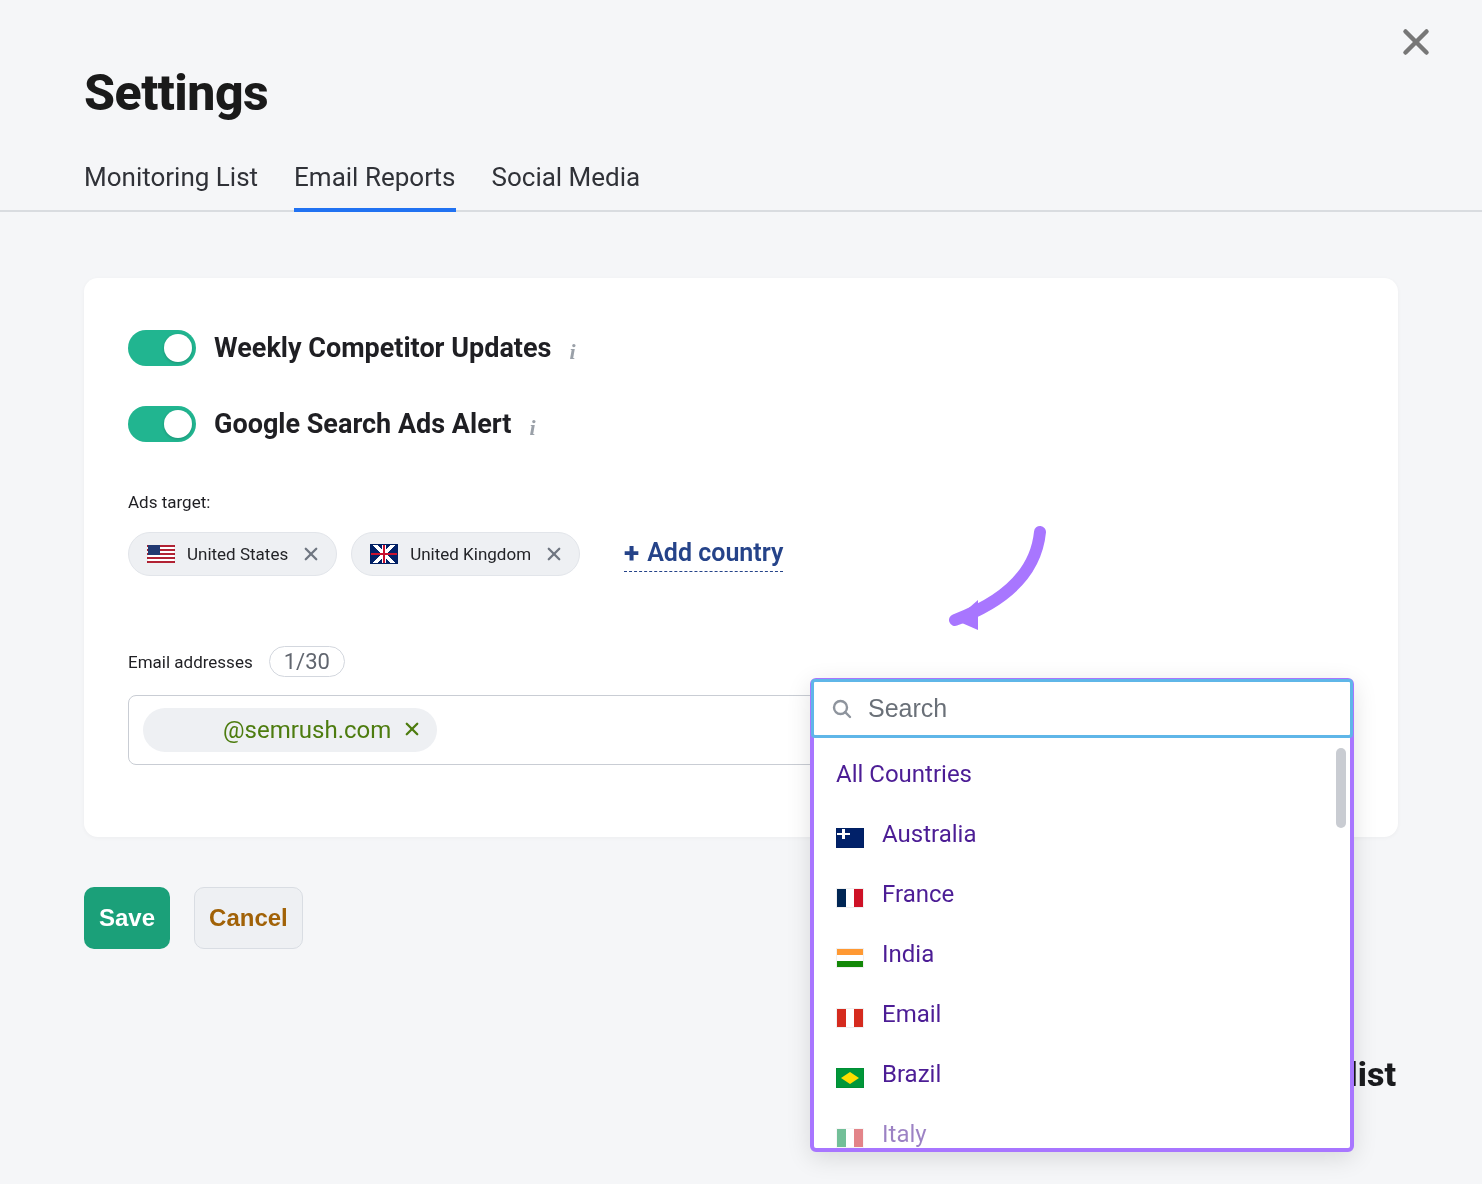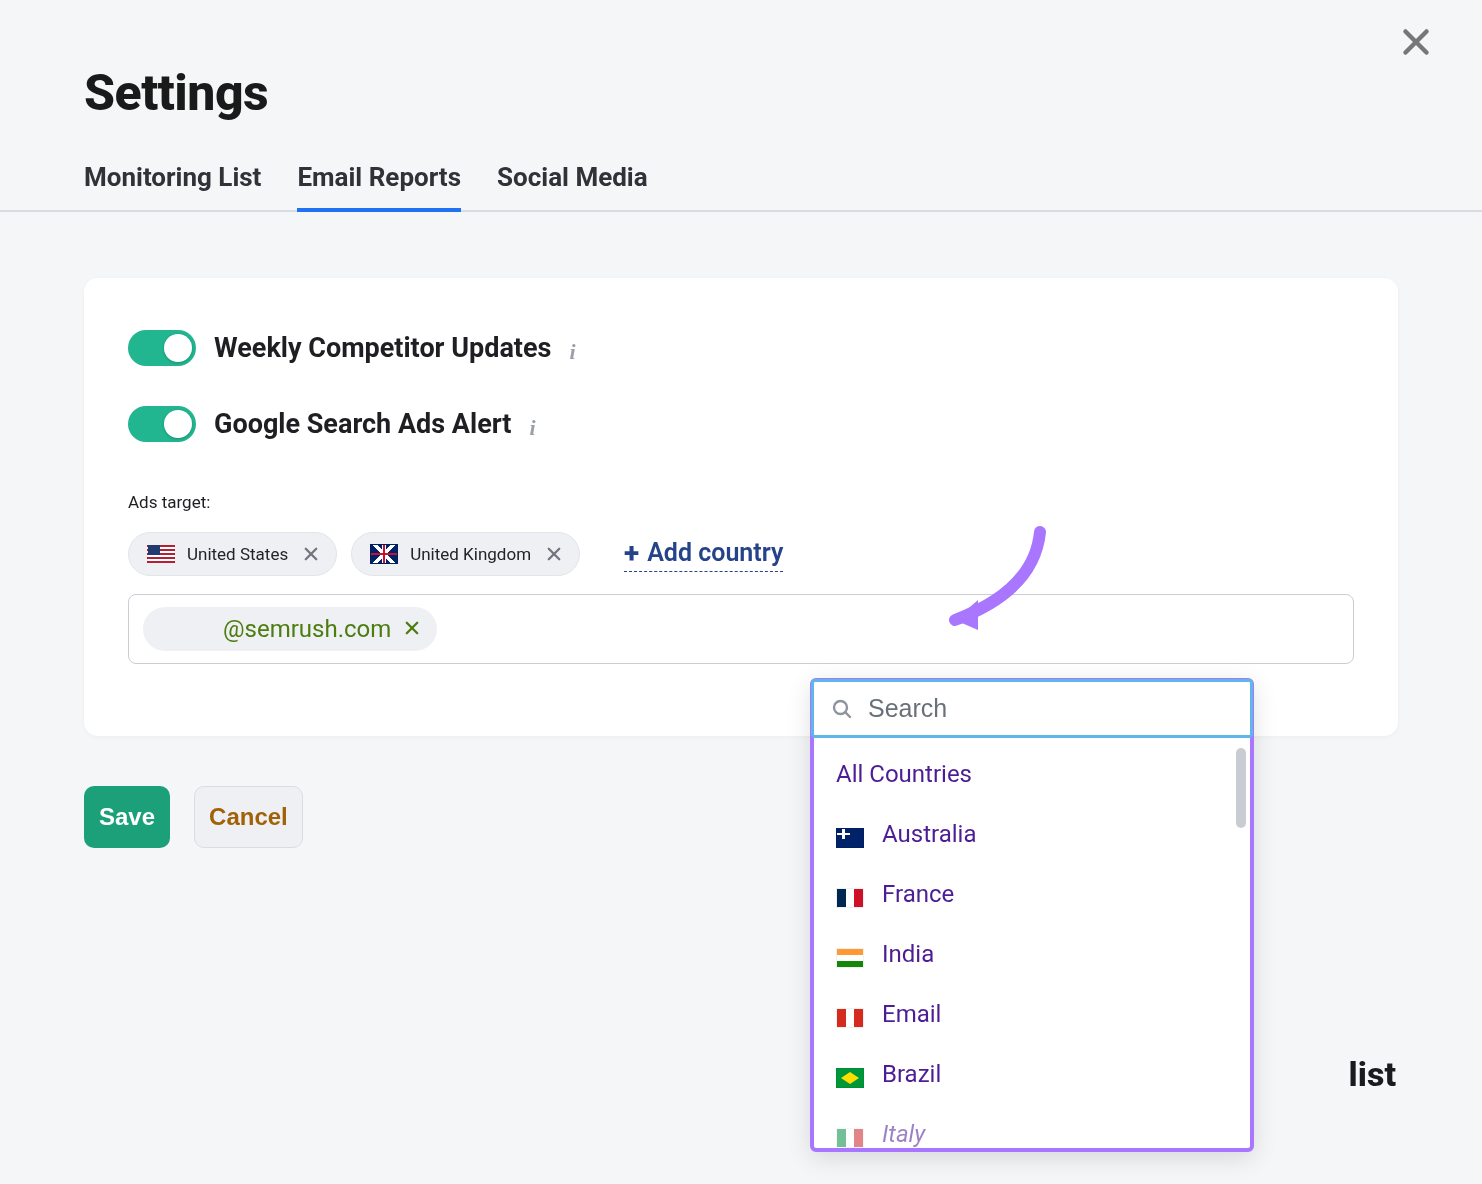"Monitoring List" .tab { font-weight: 700 -> 400 }
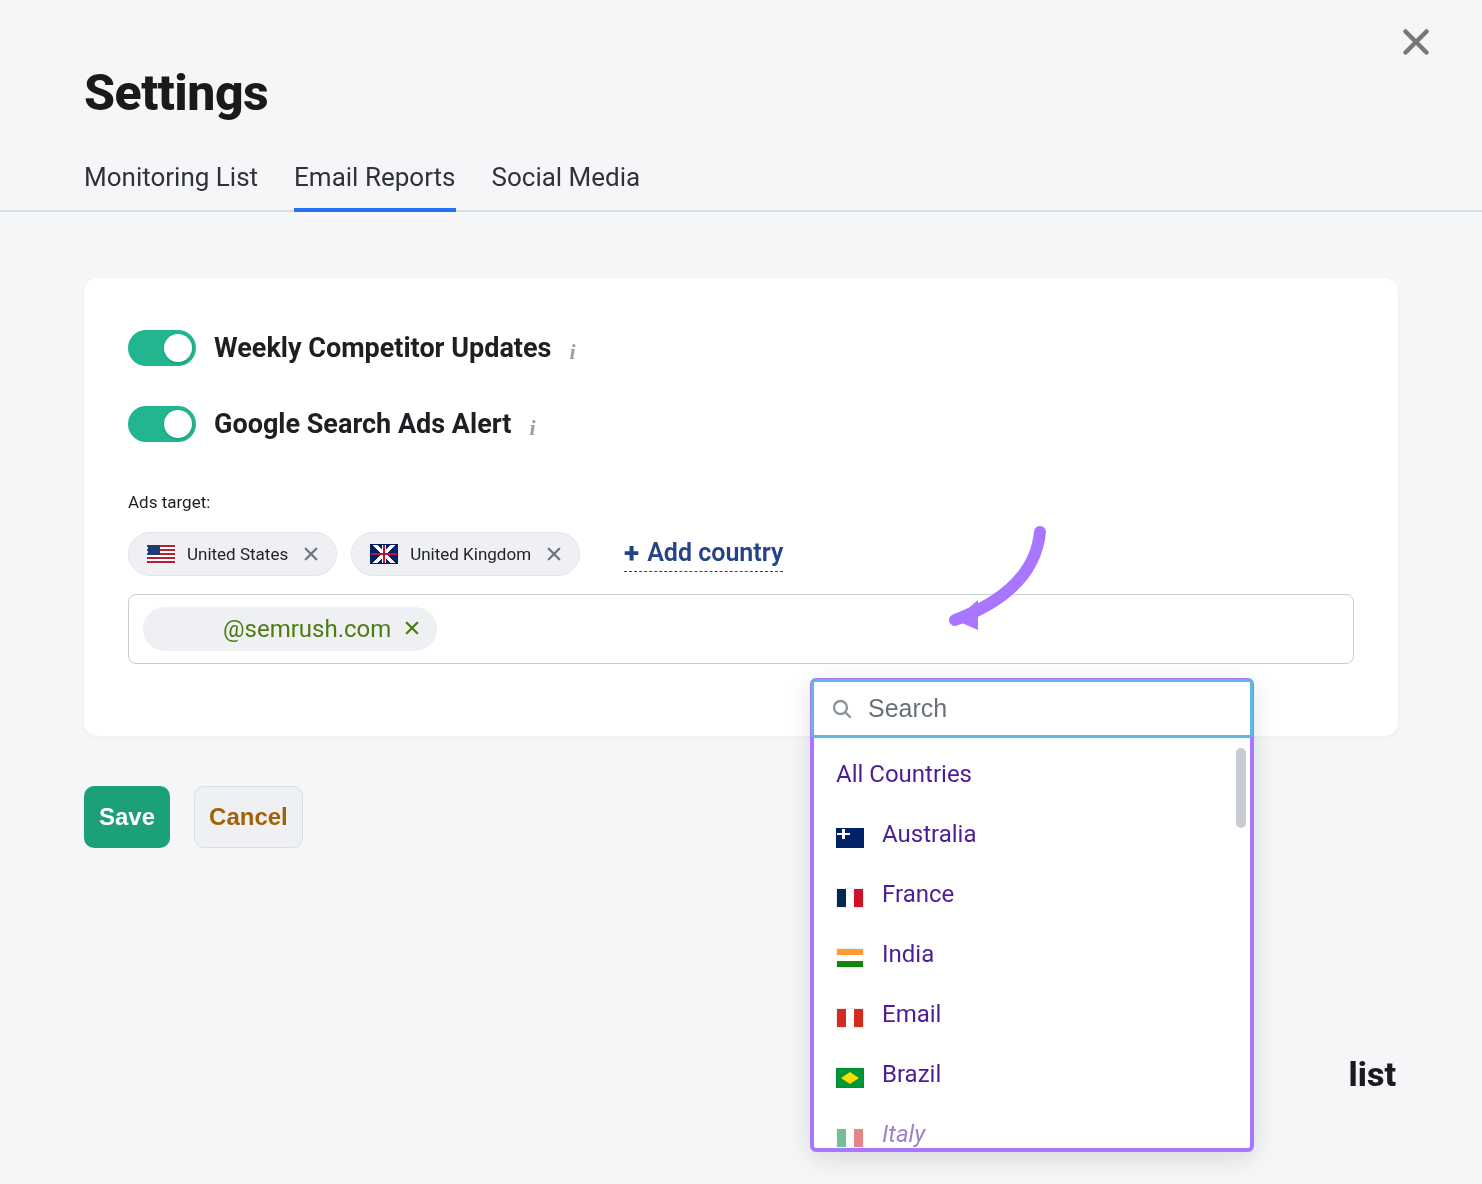"Email addresses" div.email-row { html: none -> <div> <span>Email addresses</span> <span>1/30</span> </div> }
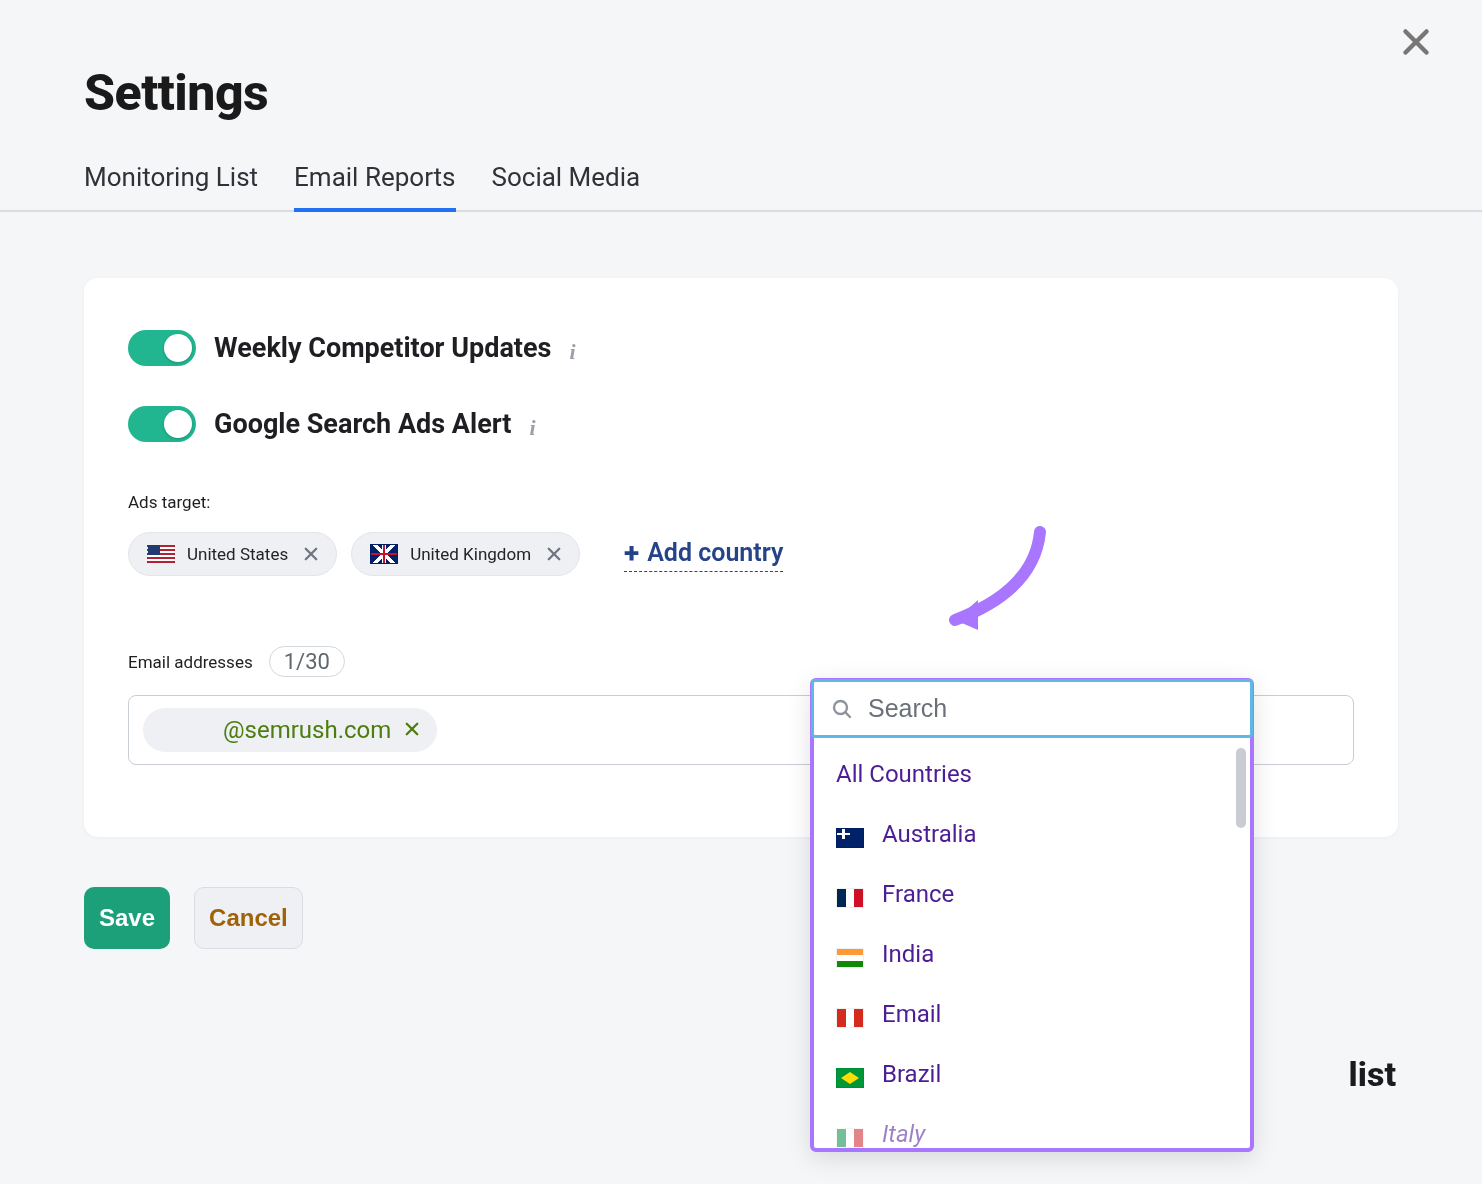"Search" .dropdown { width: 444px -> 544px }
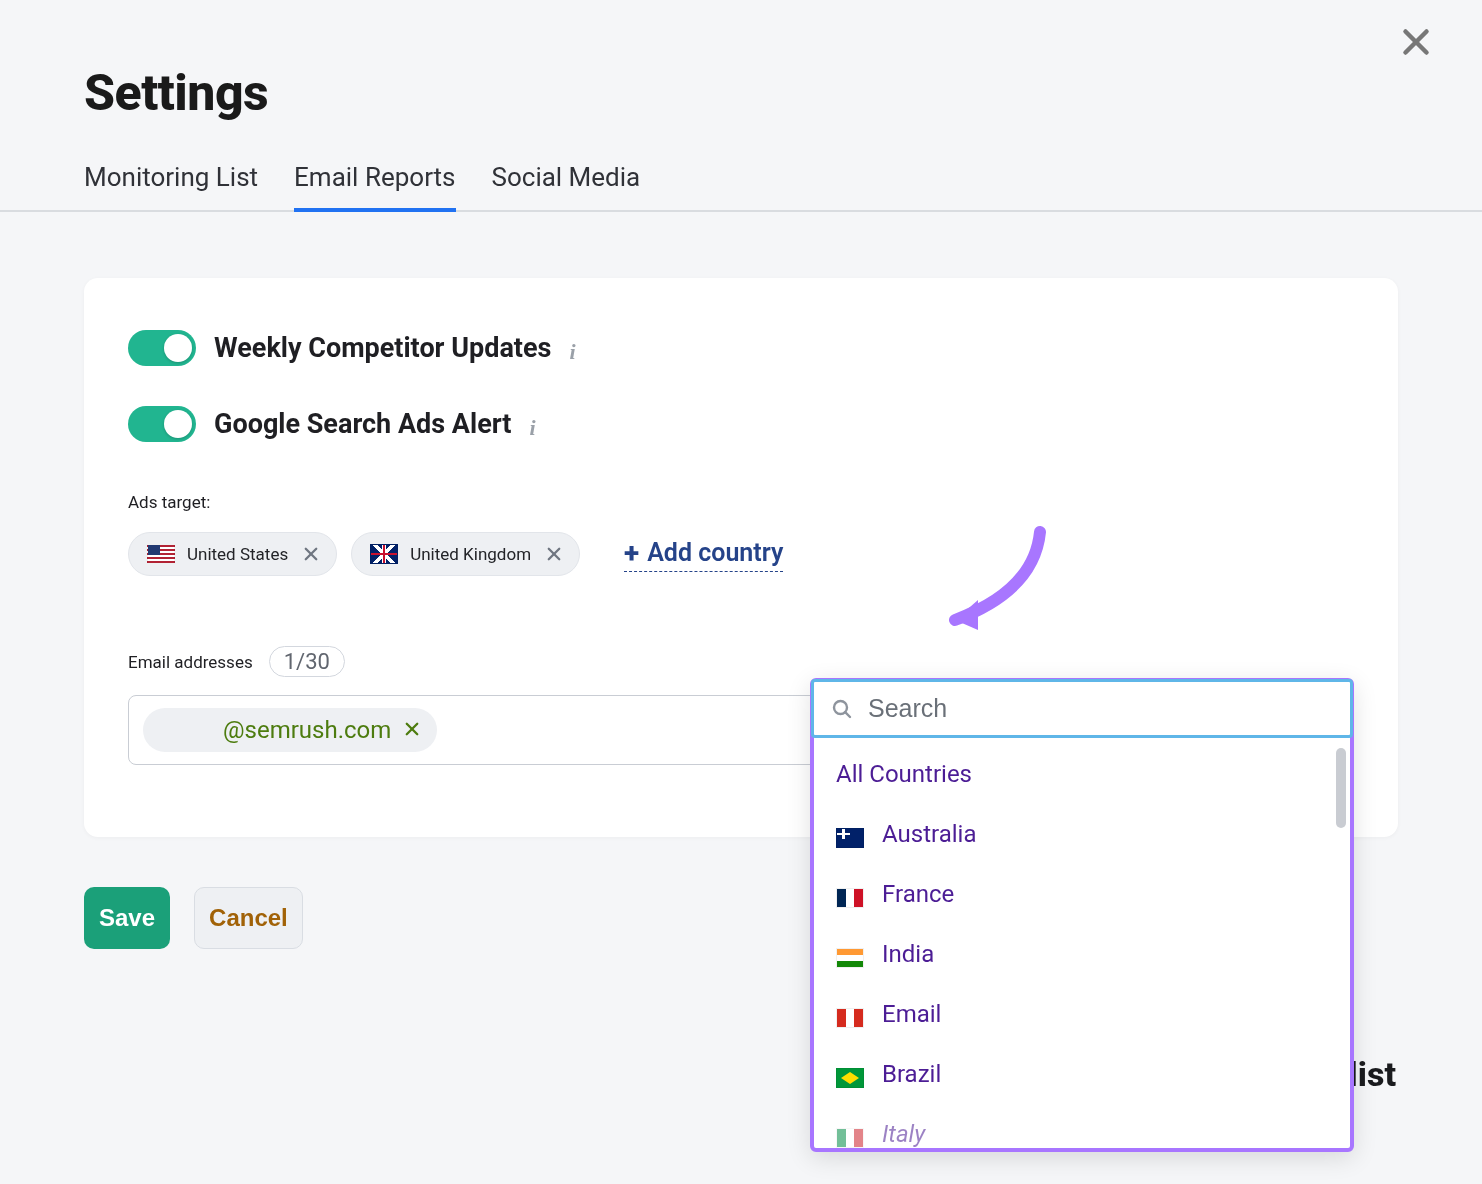"Italy" .dd-item.partial { font-style: italic -> none }
